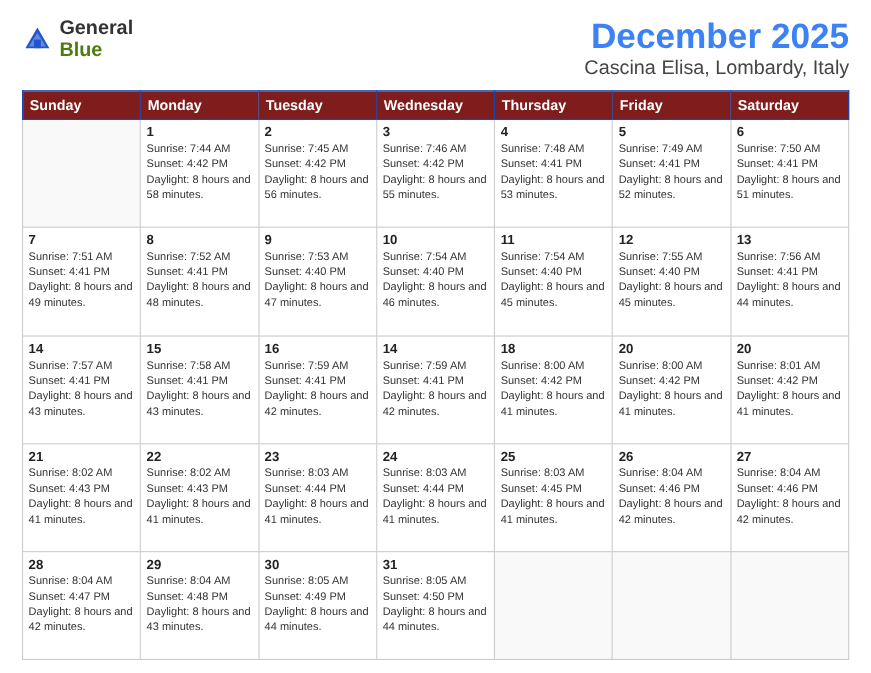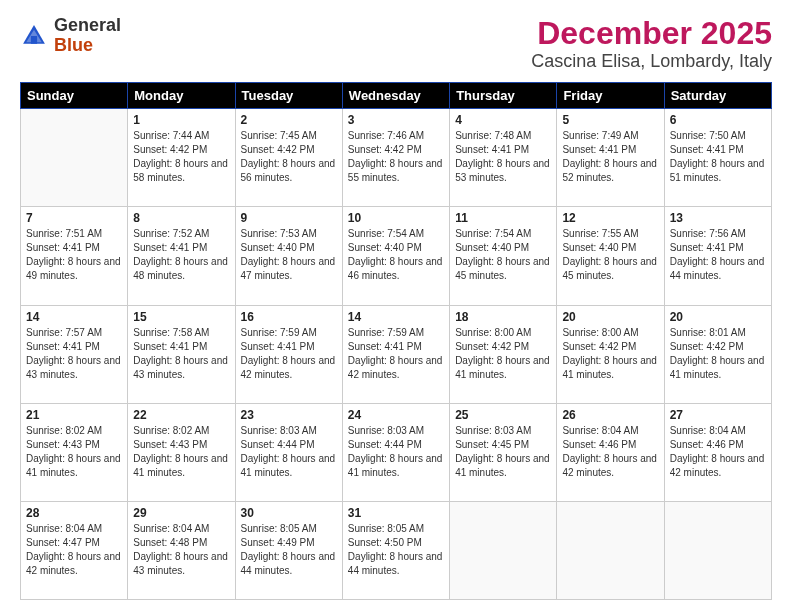"Blue" .logo-blue { color: #c2410c -> #4d7c0f }
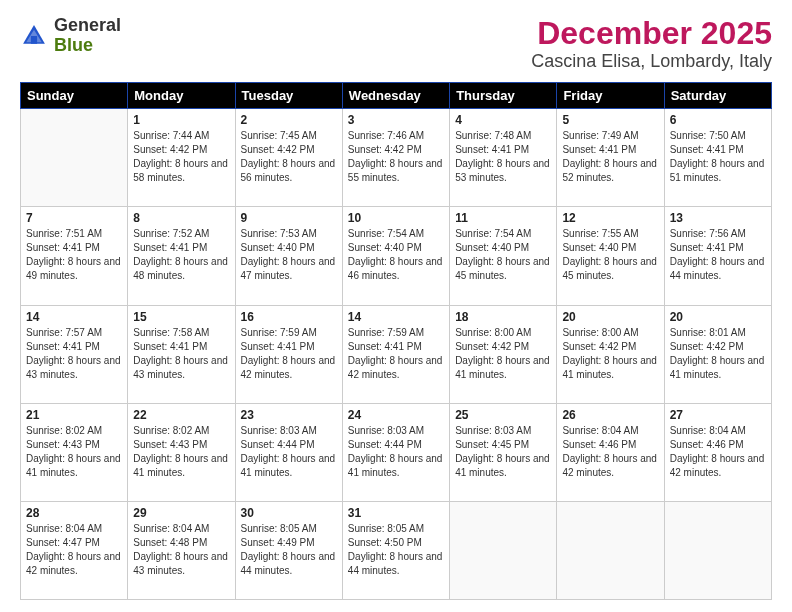"December 2025" .month-title { color: #be185d -> #3b82f6 }
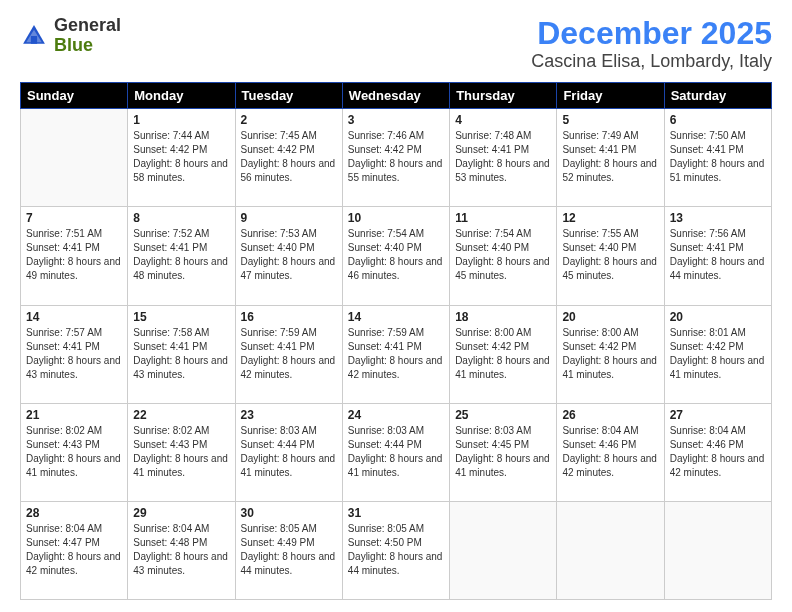"Sunday" .calendar th { background: #000000 -> #7f1d1d }
